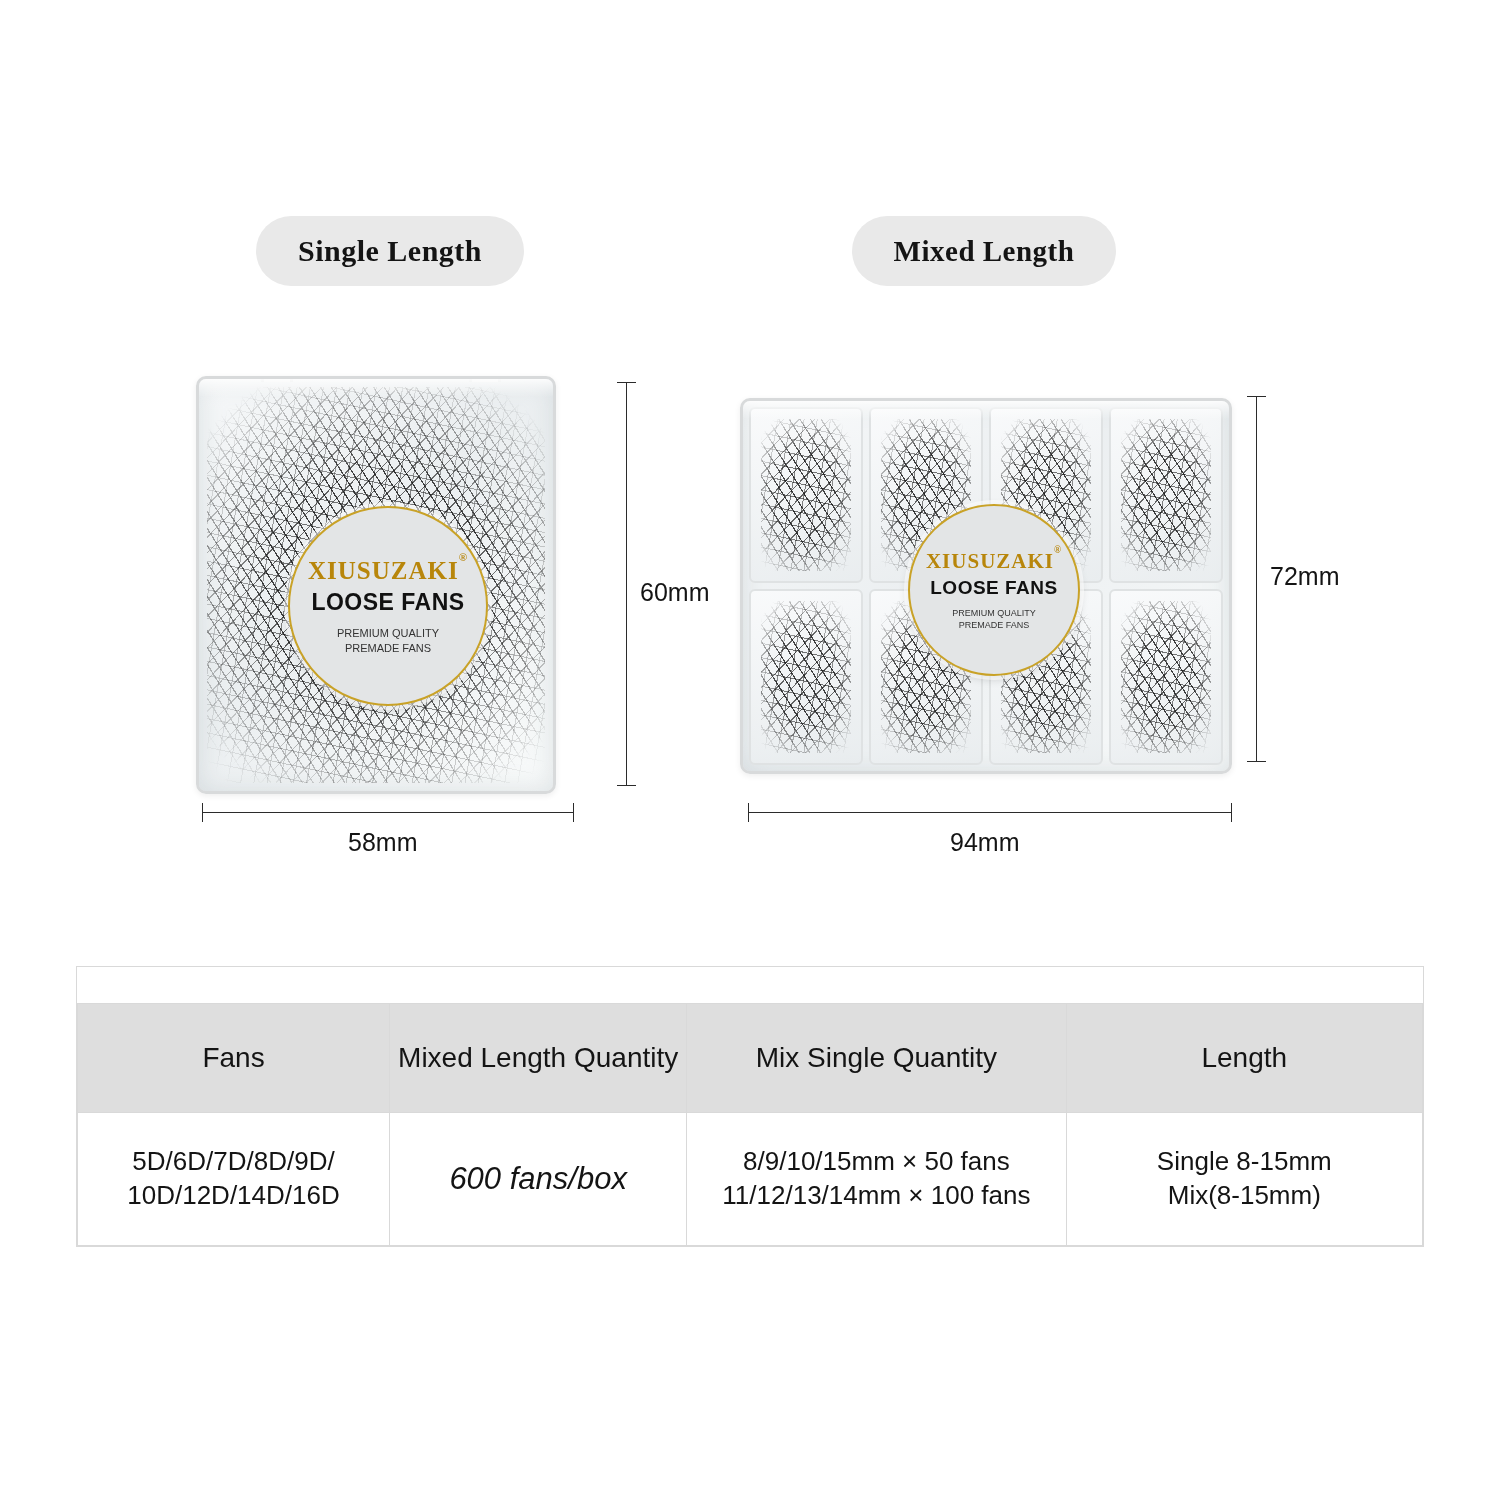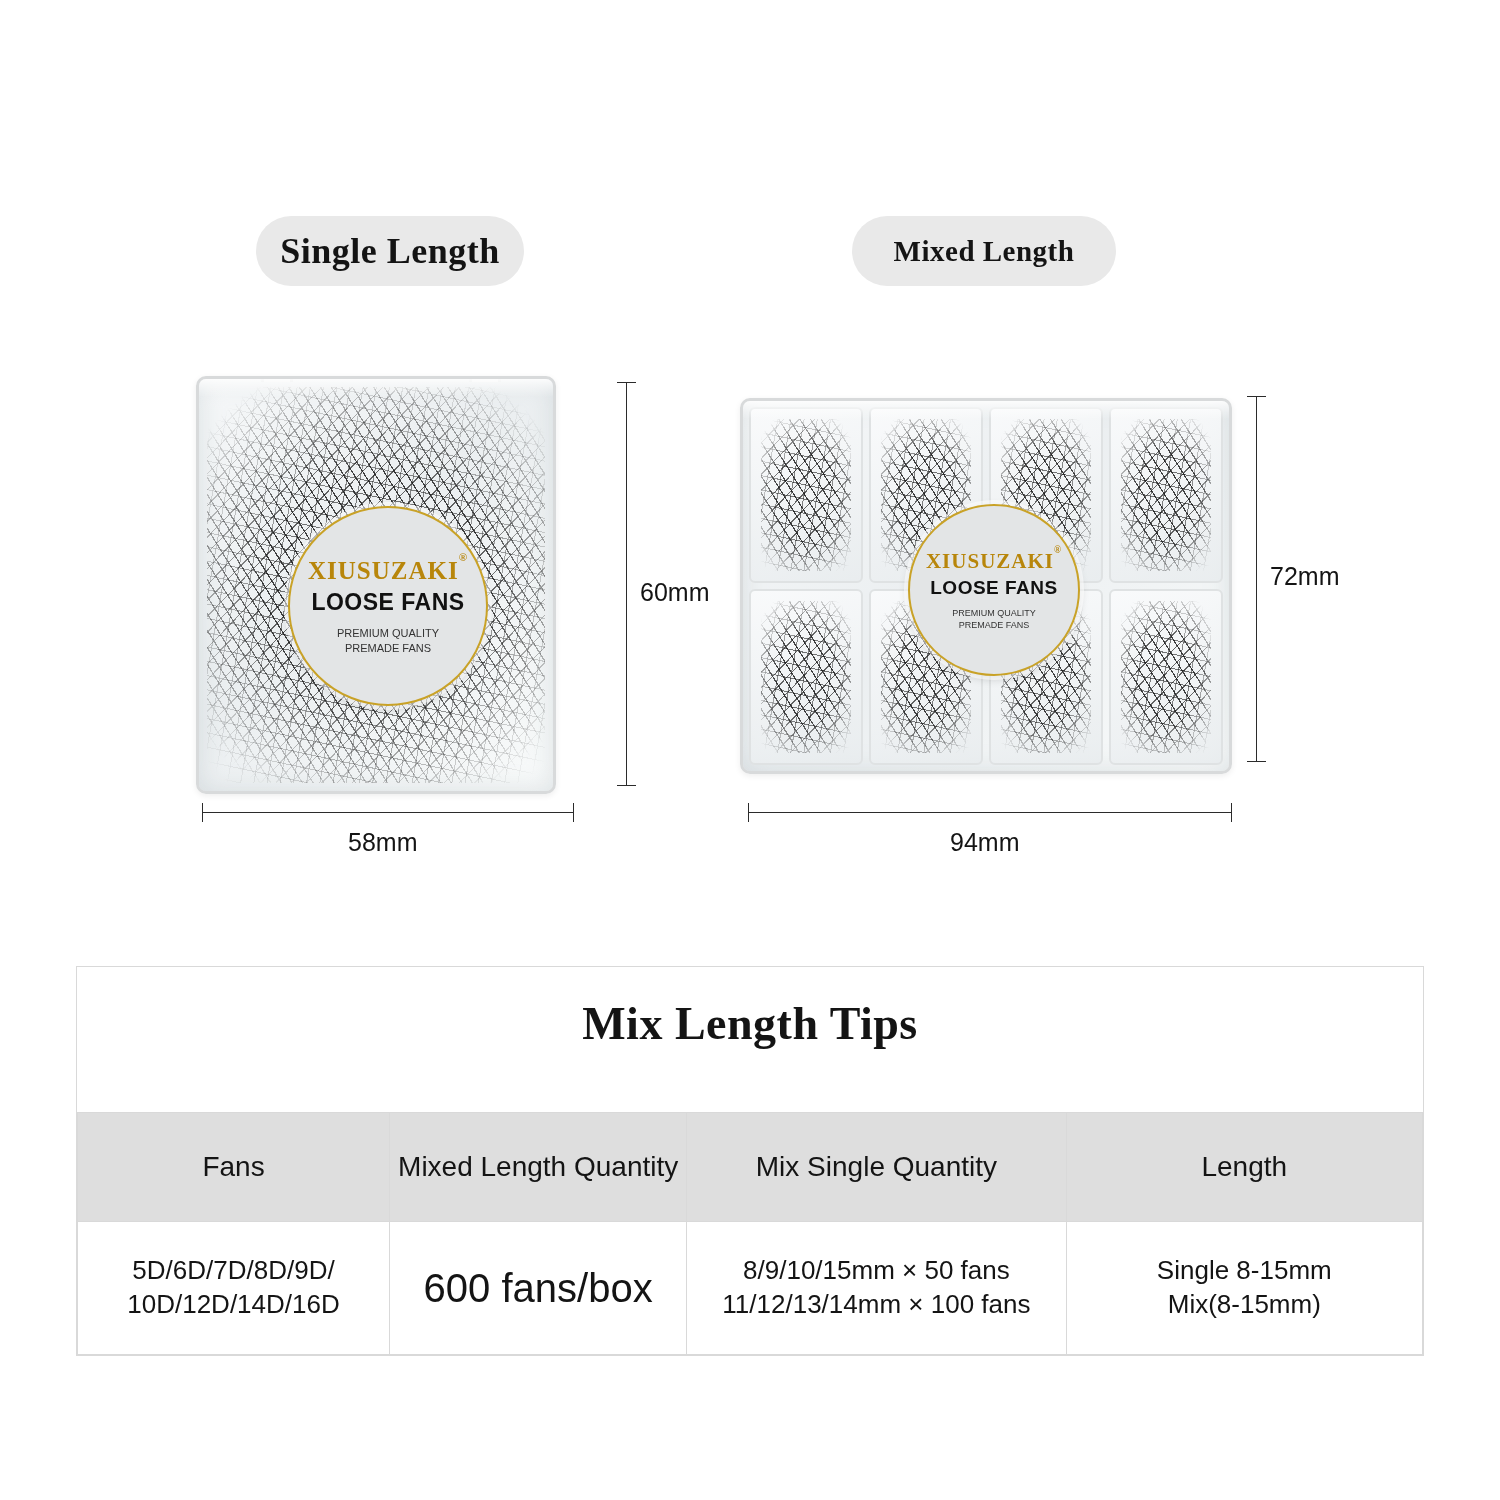"Single Length" #badge-single { font-size: 36px -> 30px }
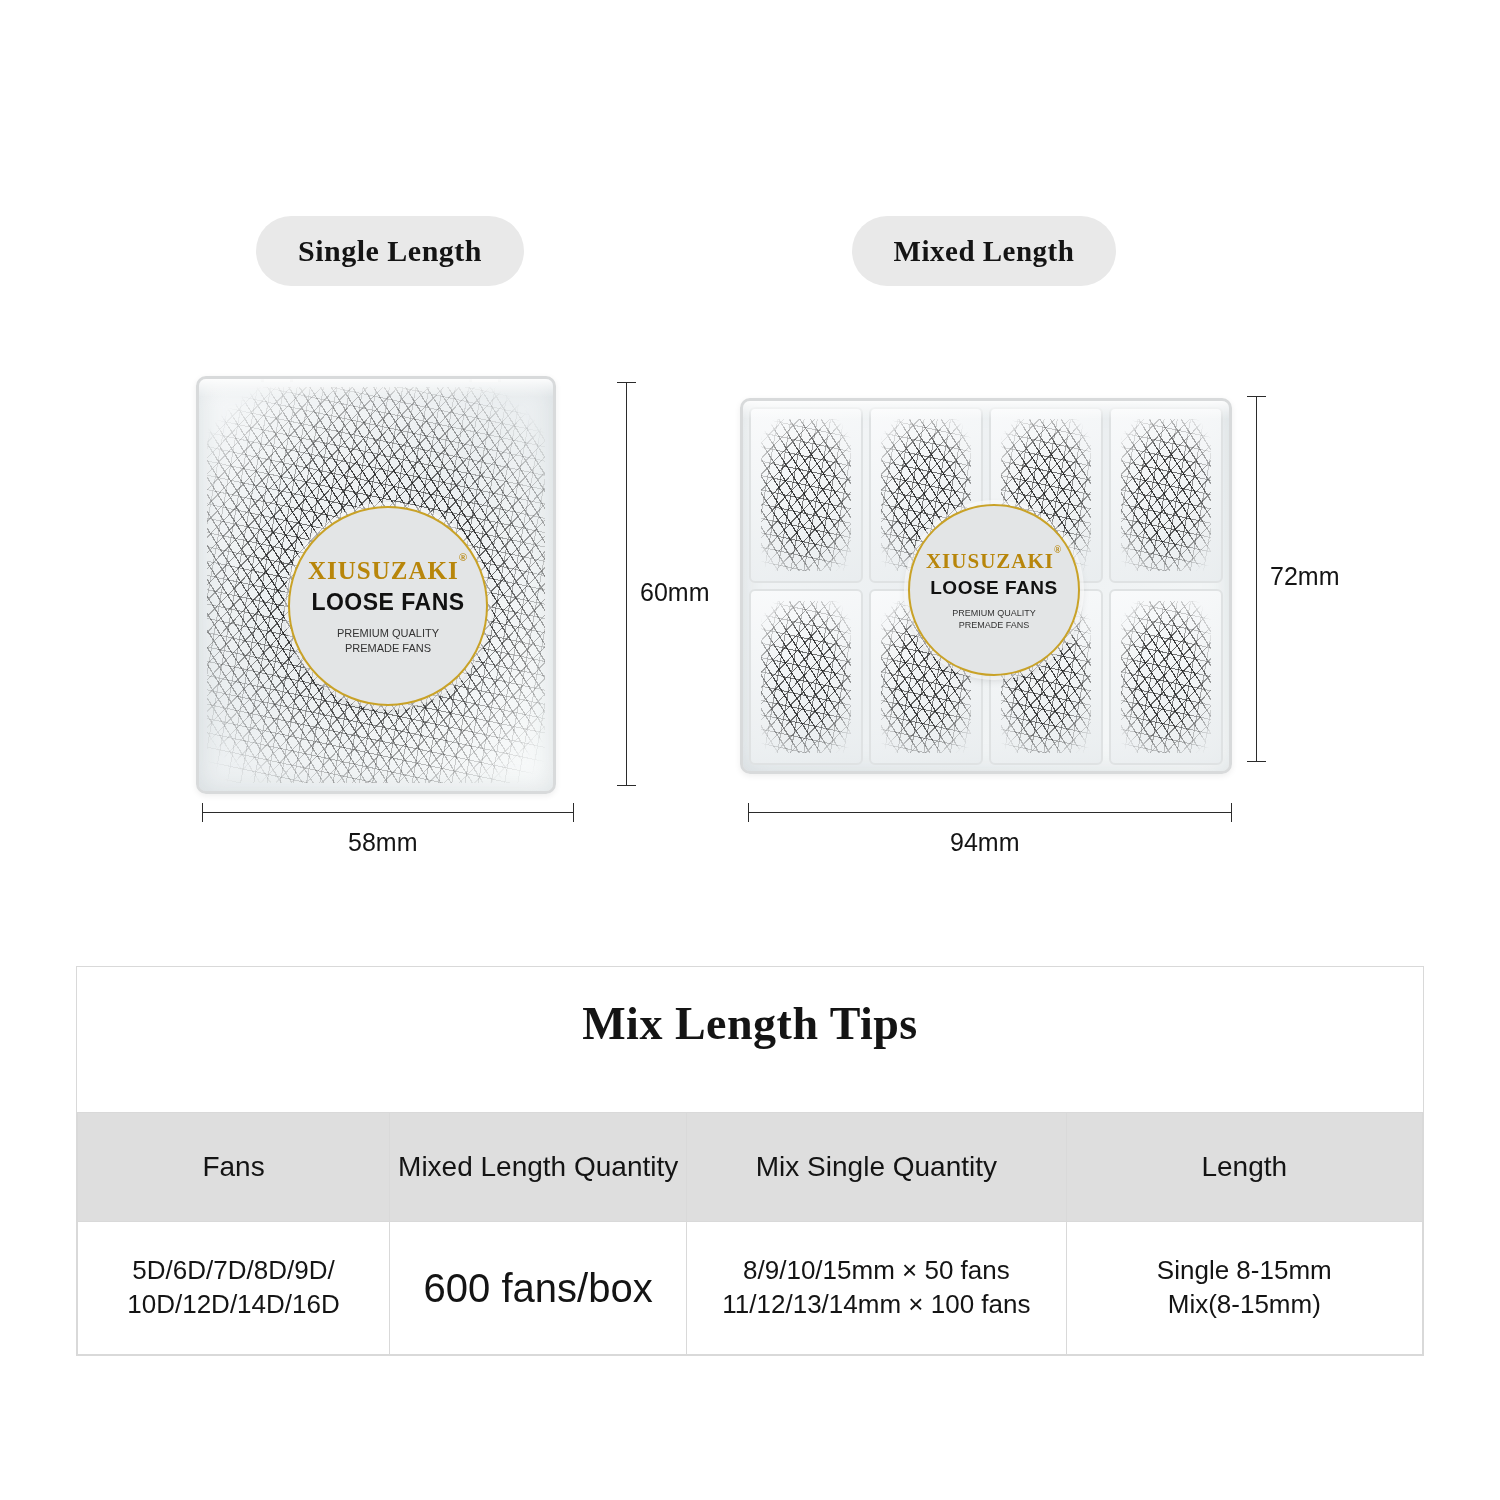"Mix Length Tips" div { html: <div>Mix Length Tips</div> -> none }
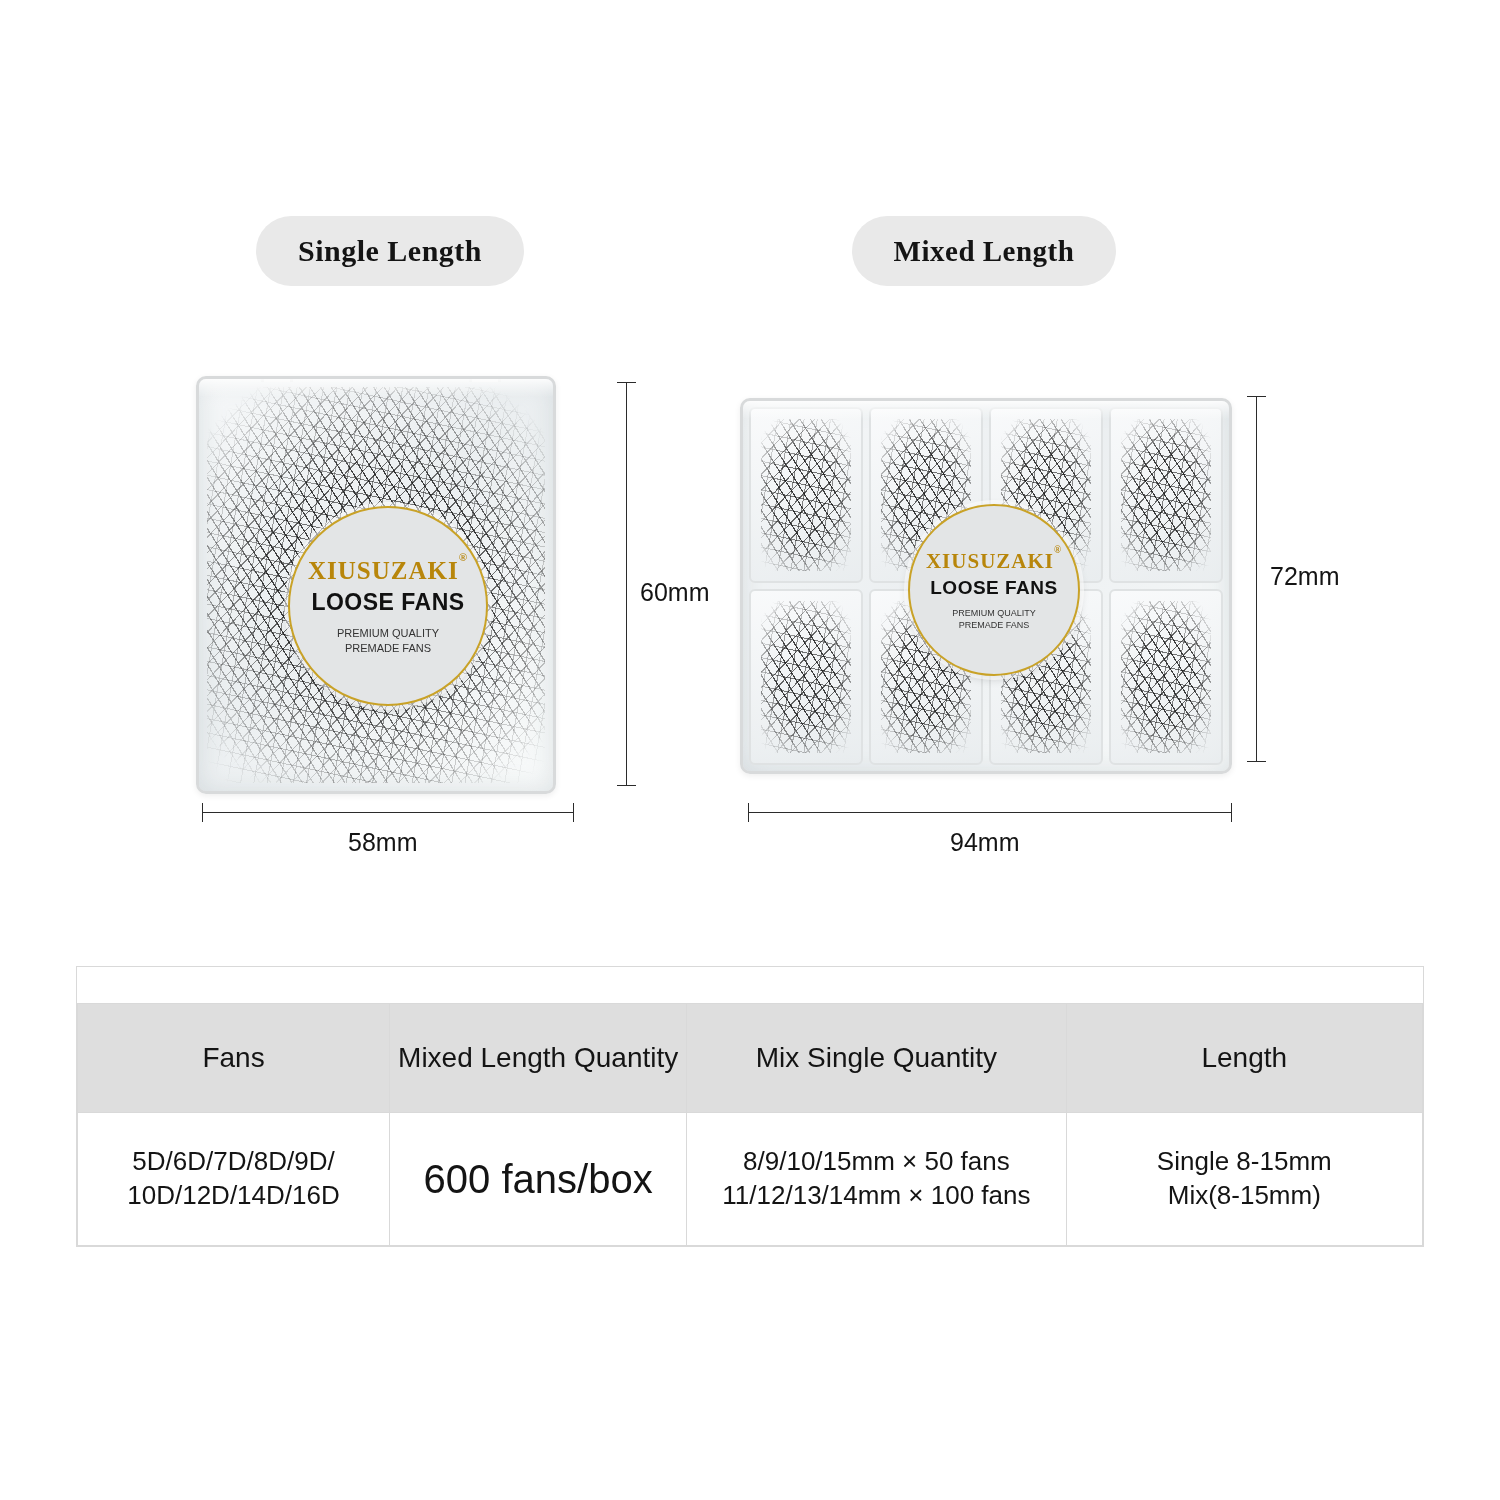"600 fans/box" td.big { font-size: 40px -> 31px; font-style: none -> italic }
